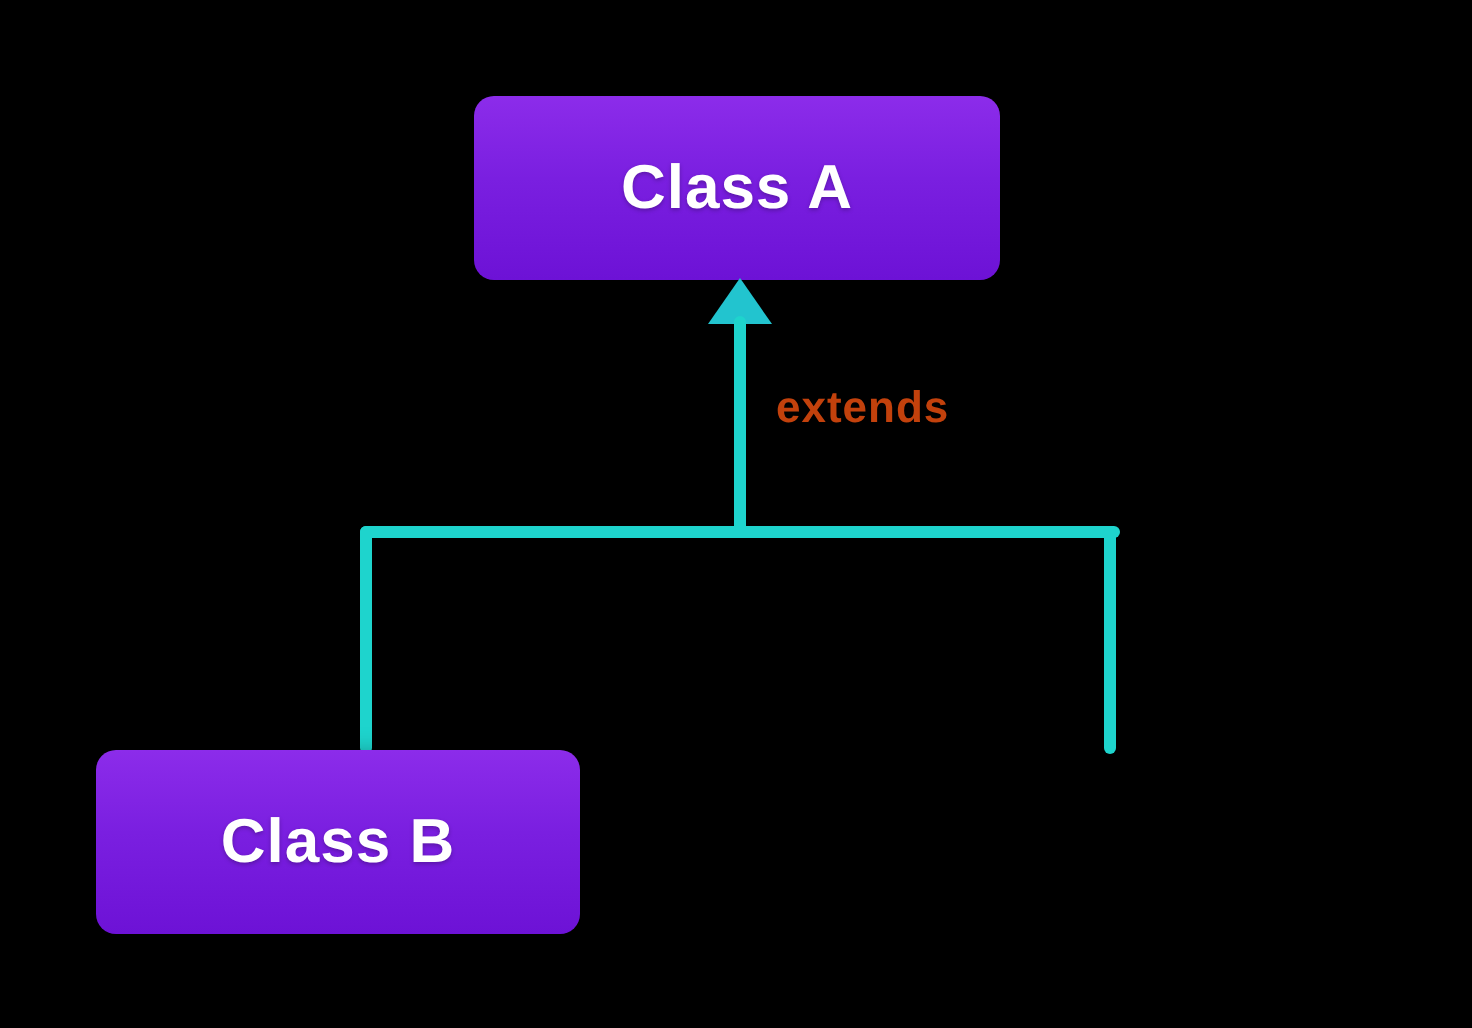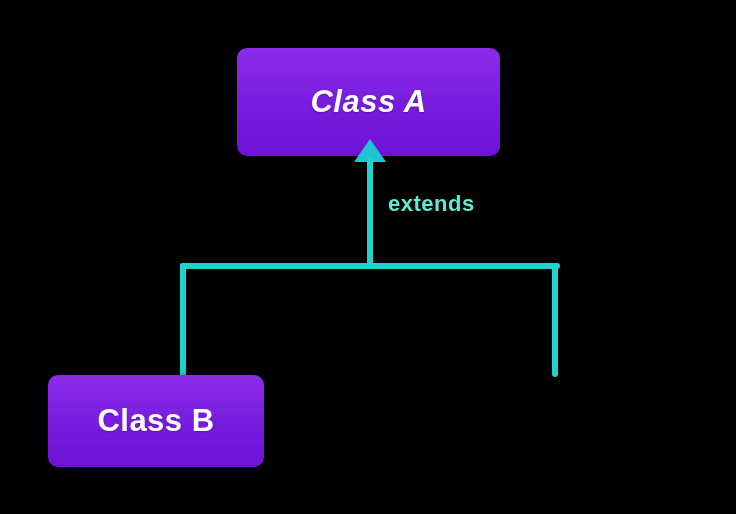"Class A" .node-a { font-style: italic -> none; height: 108px -> 92px }
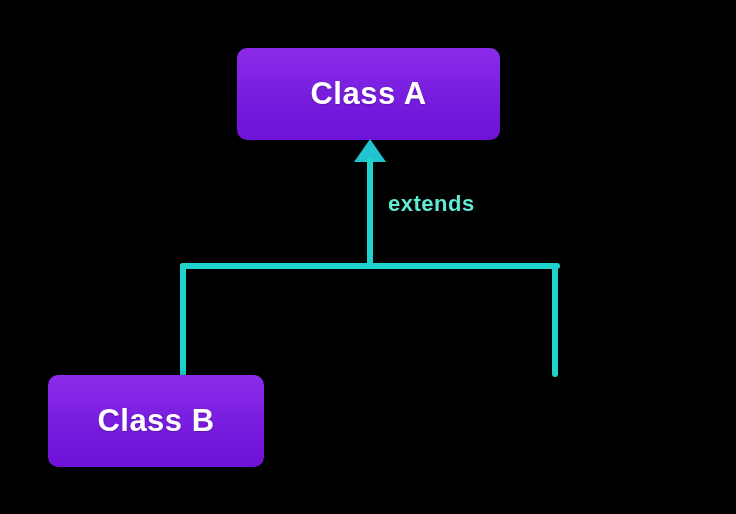"extends" .edge-label { color: #5eead4 -> #c2410c }
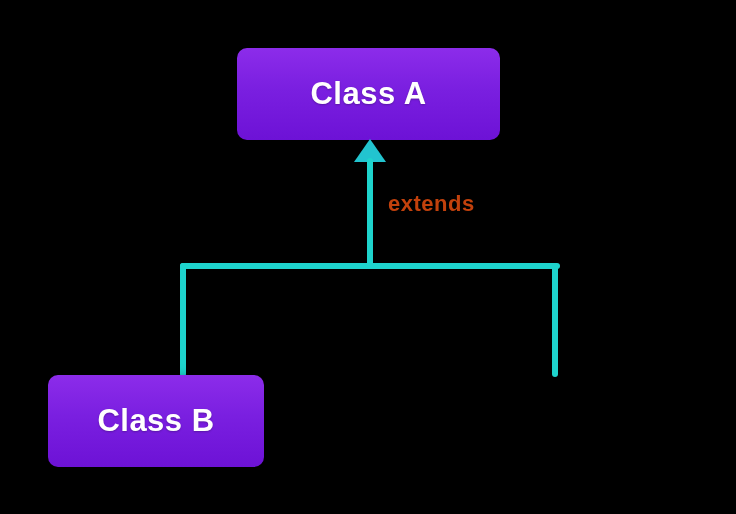"Class B" .node-b { width: 216px -> 242px }
